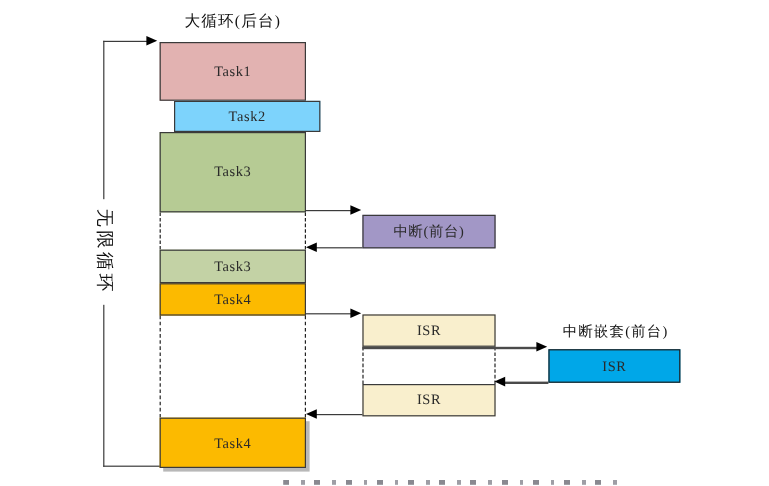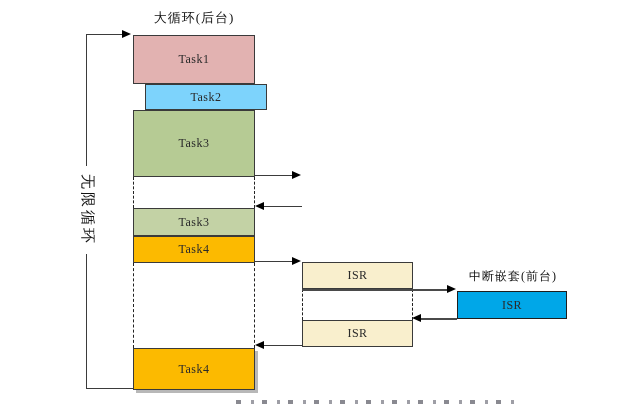"中断(前台)" div.box { html: none -> <div> <span>中断(前台)</span> </div> }
